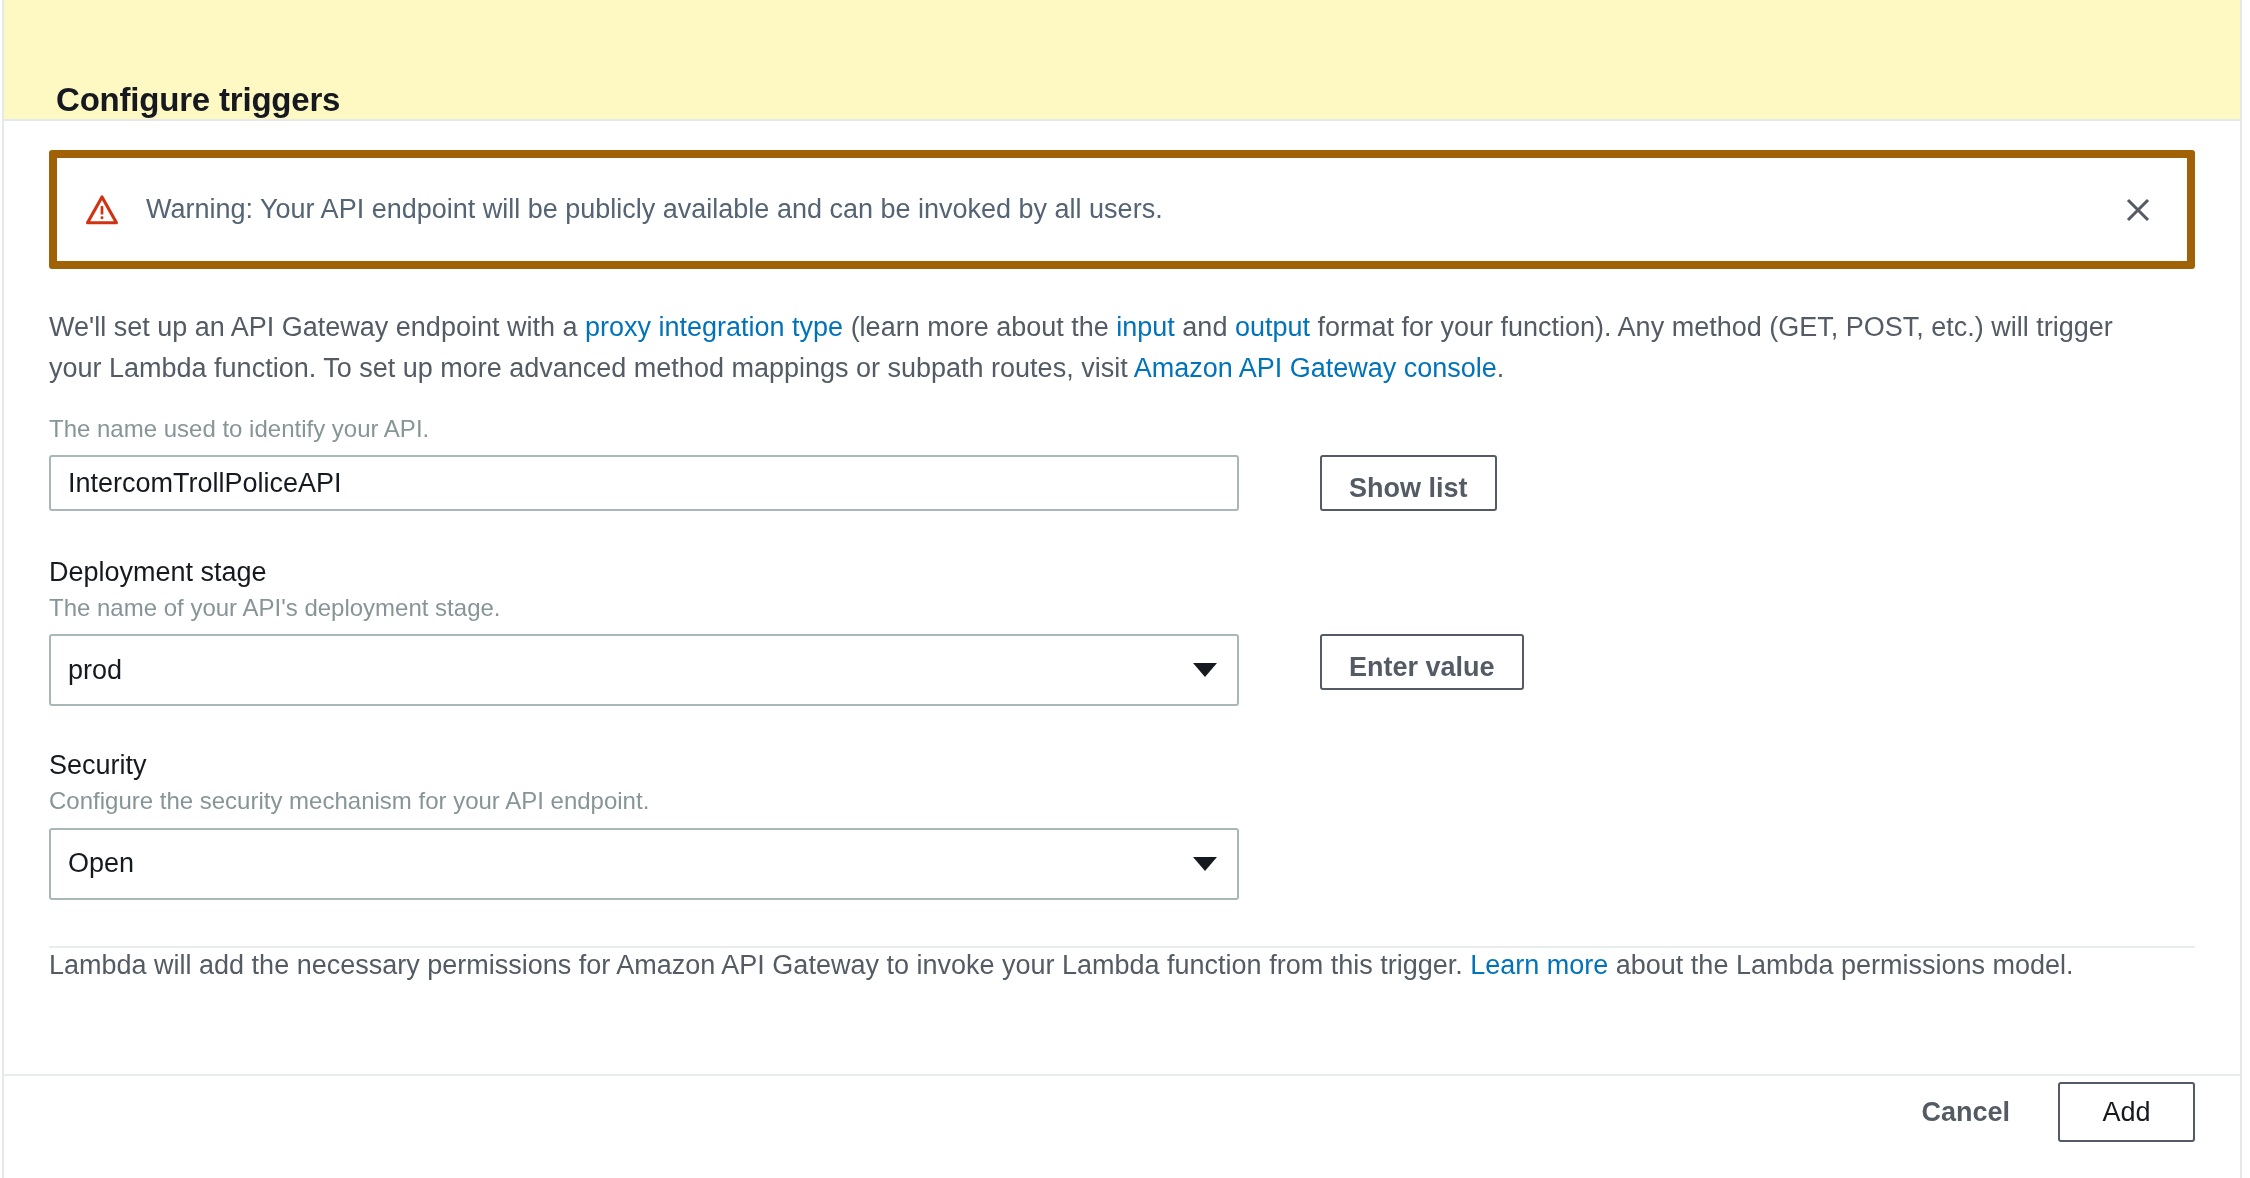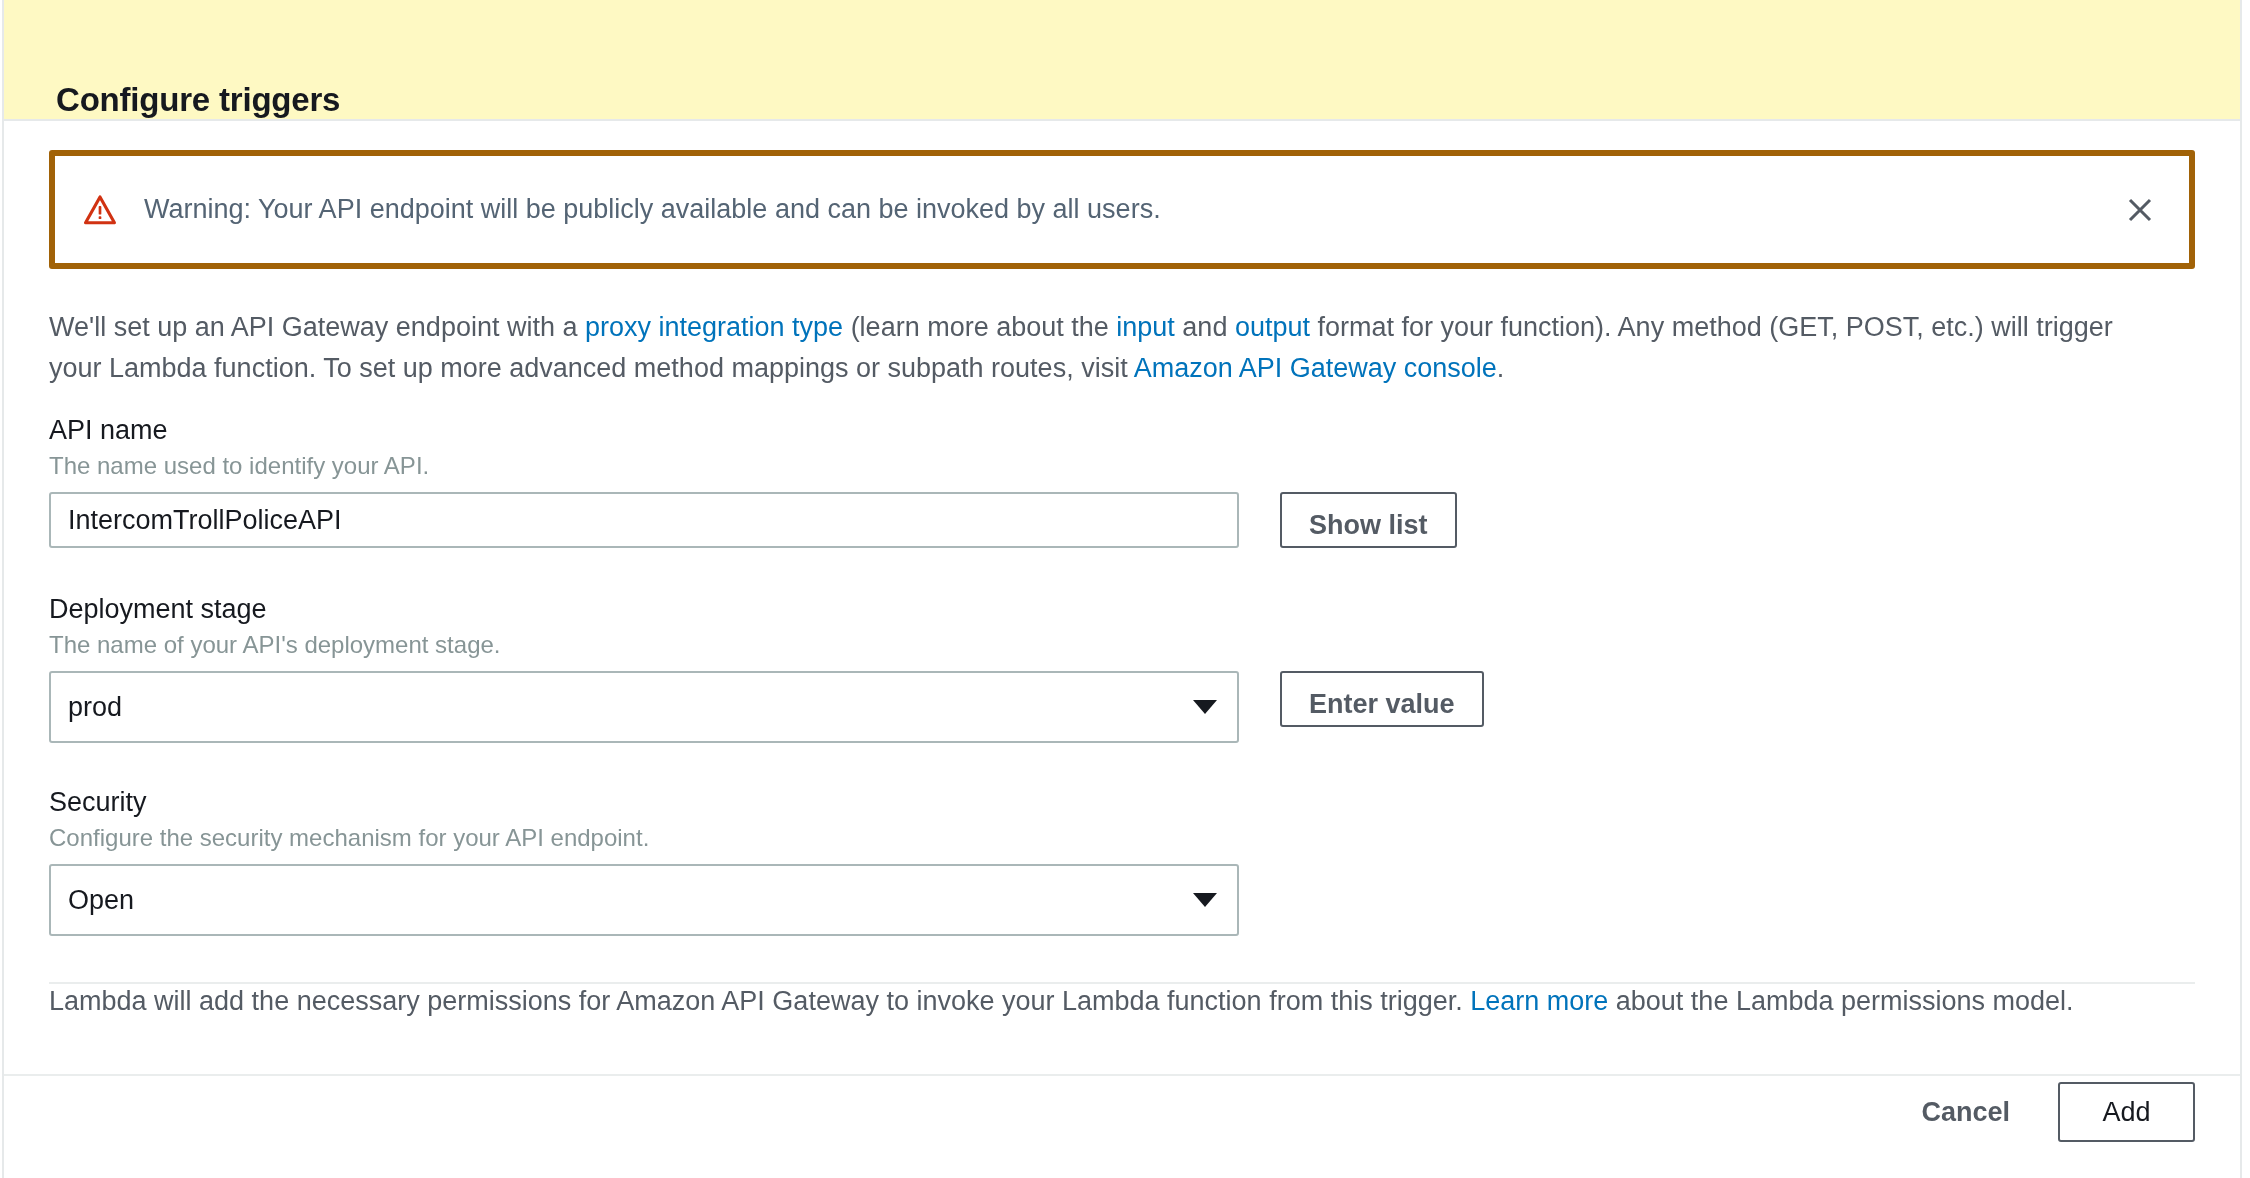"Warning: Your API endpoint will" .alert { border: 6px solid #a16207 -> 8px solid #a16207 }
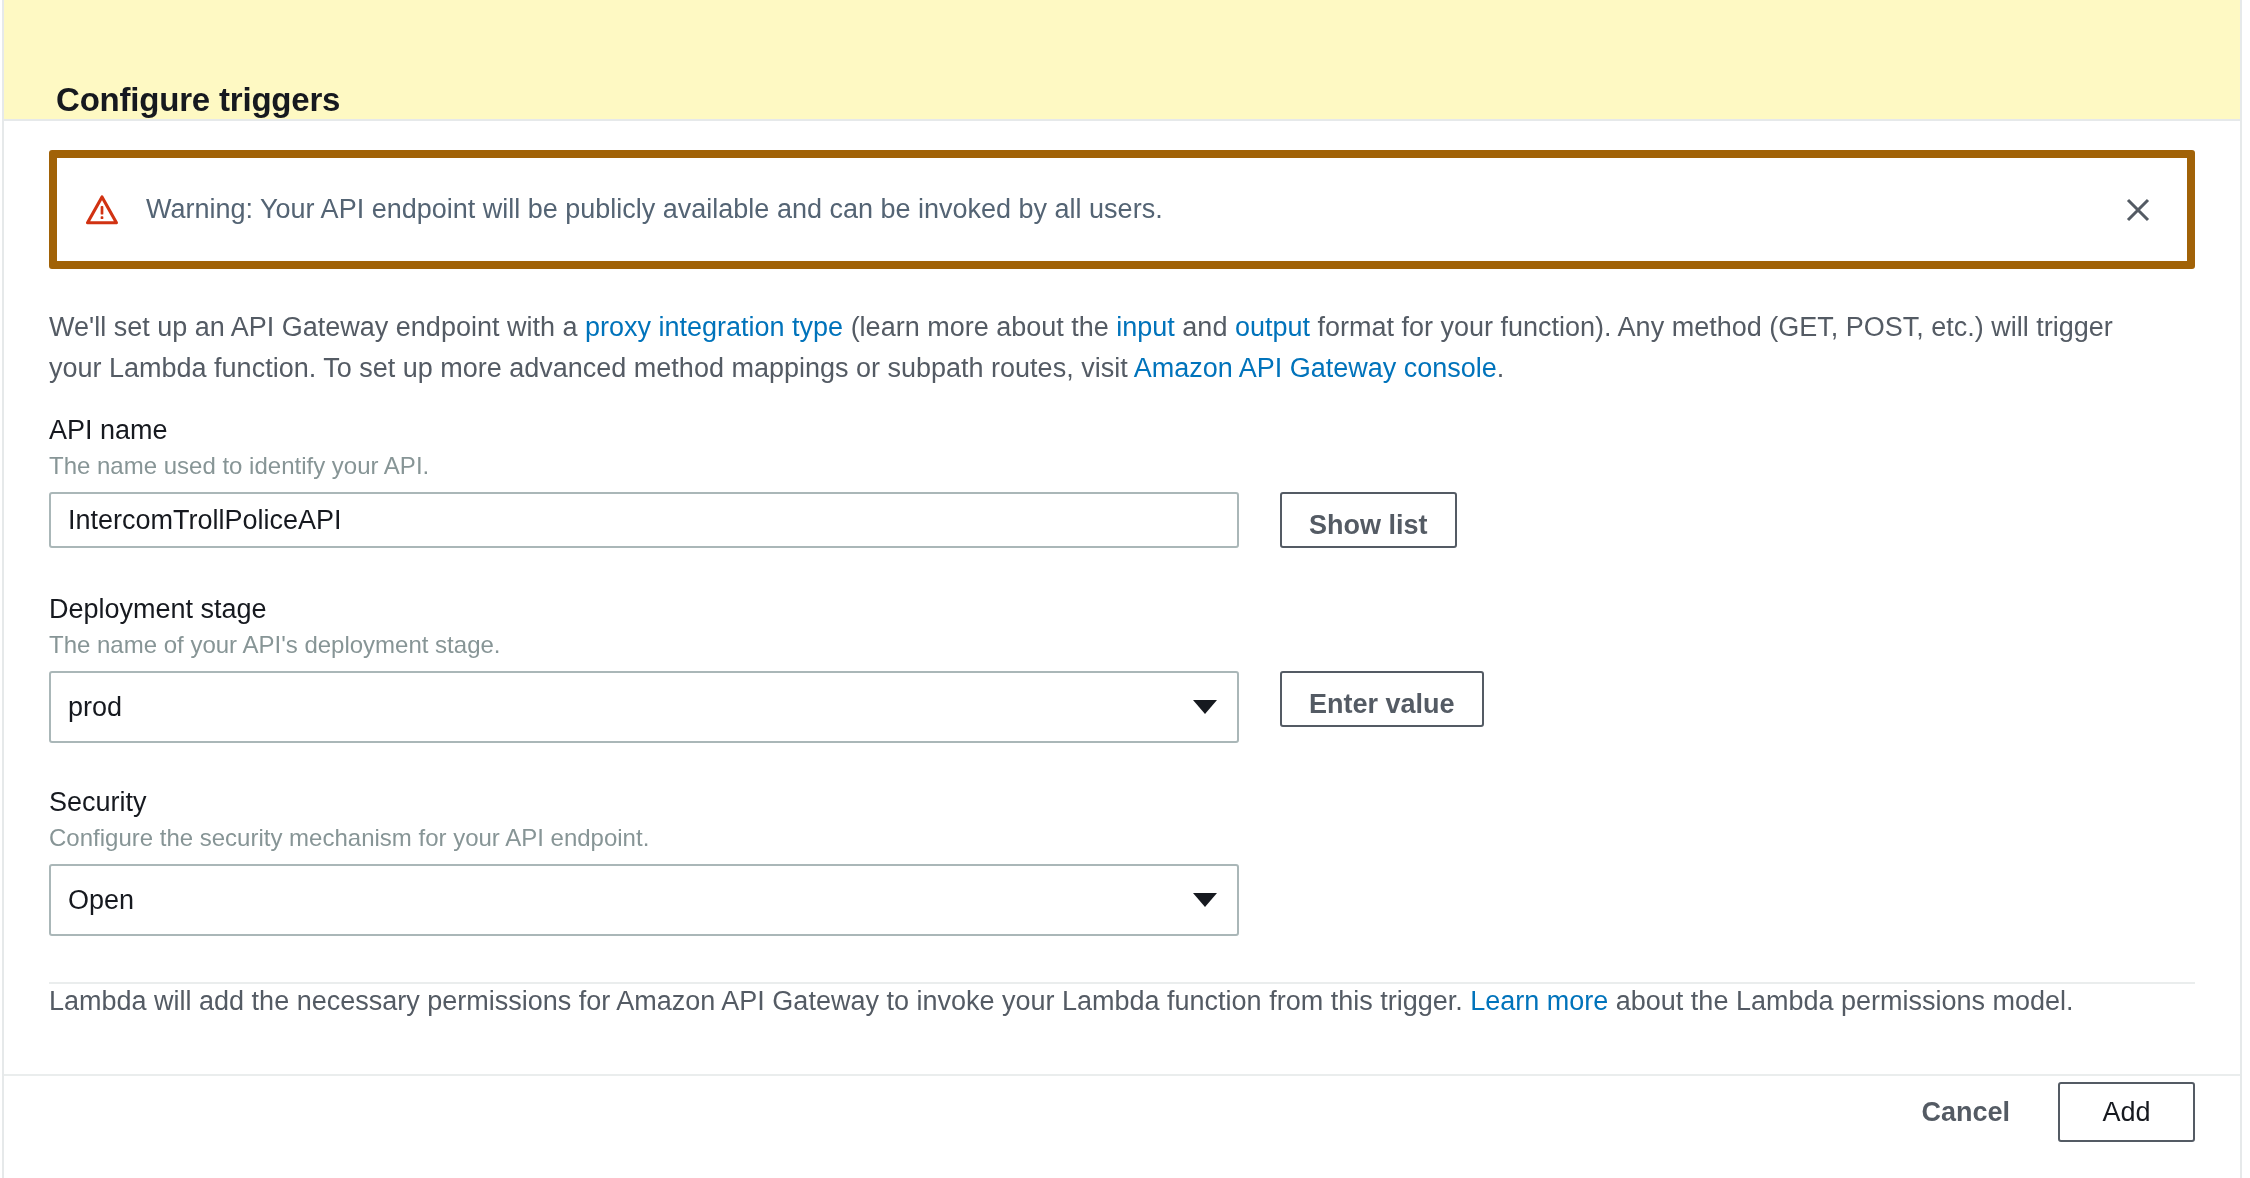"API name" div.field-label { html: <div>API name</div> -> none }
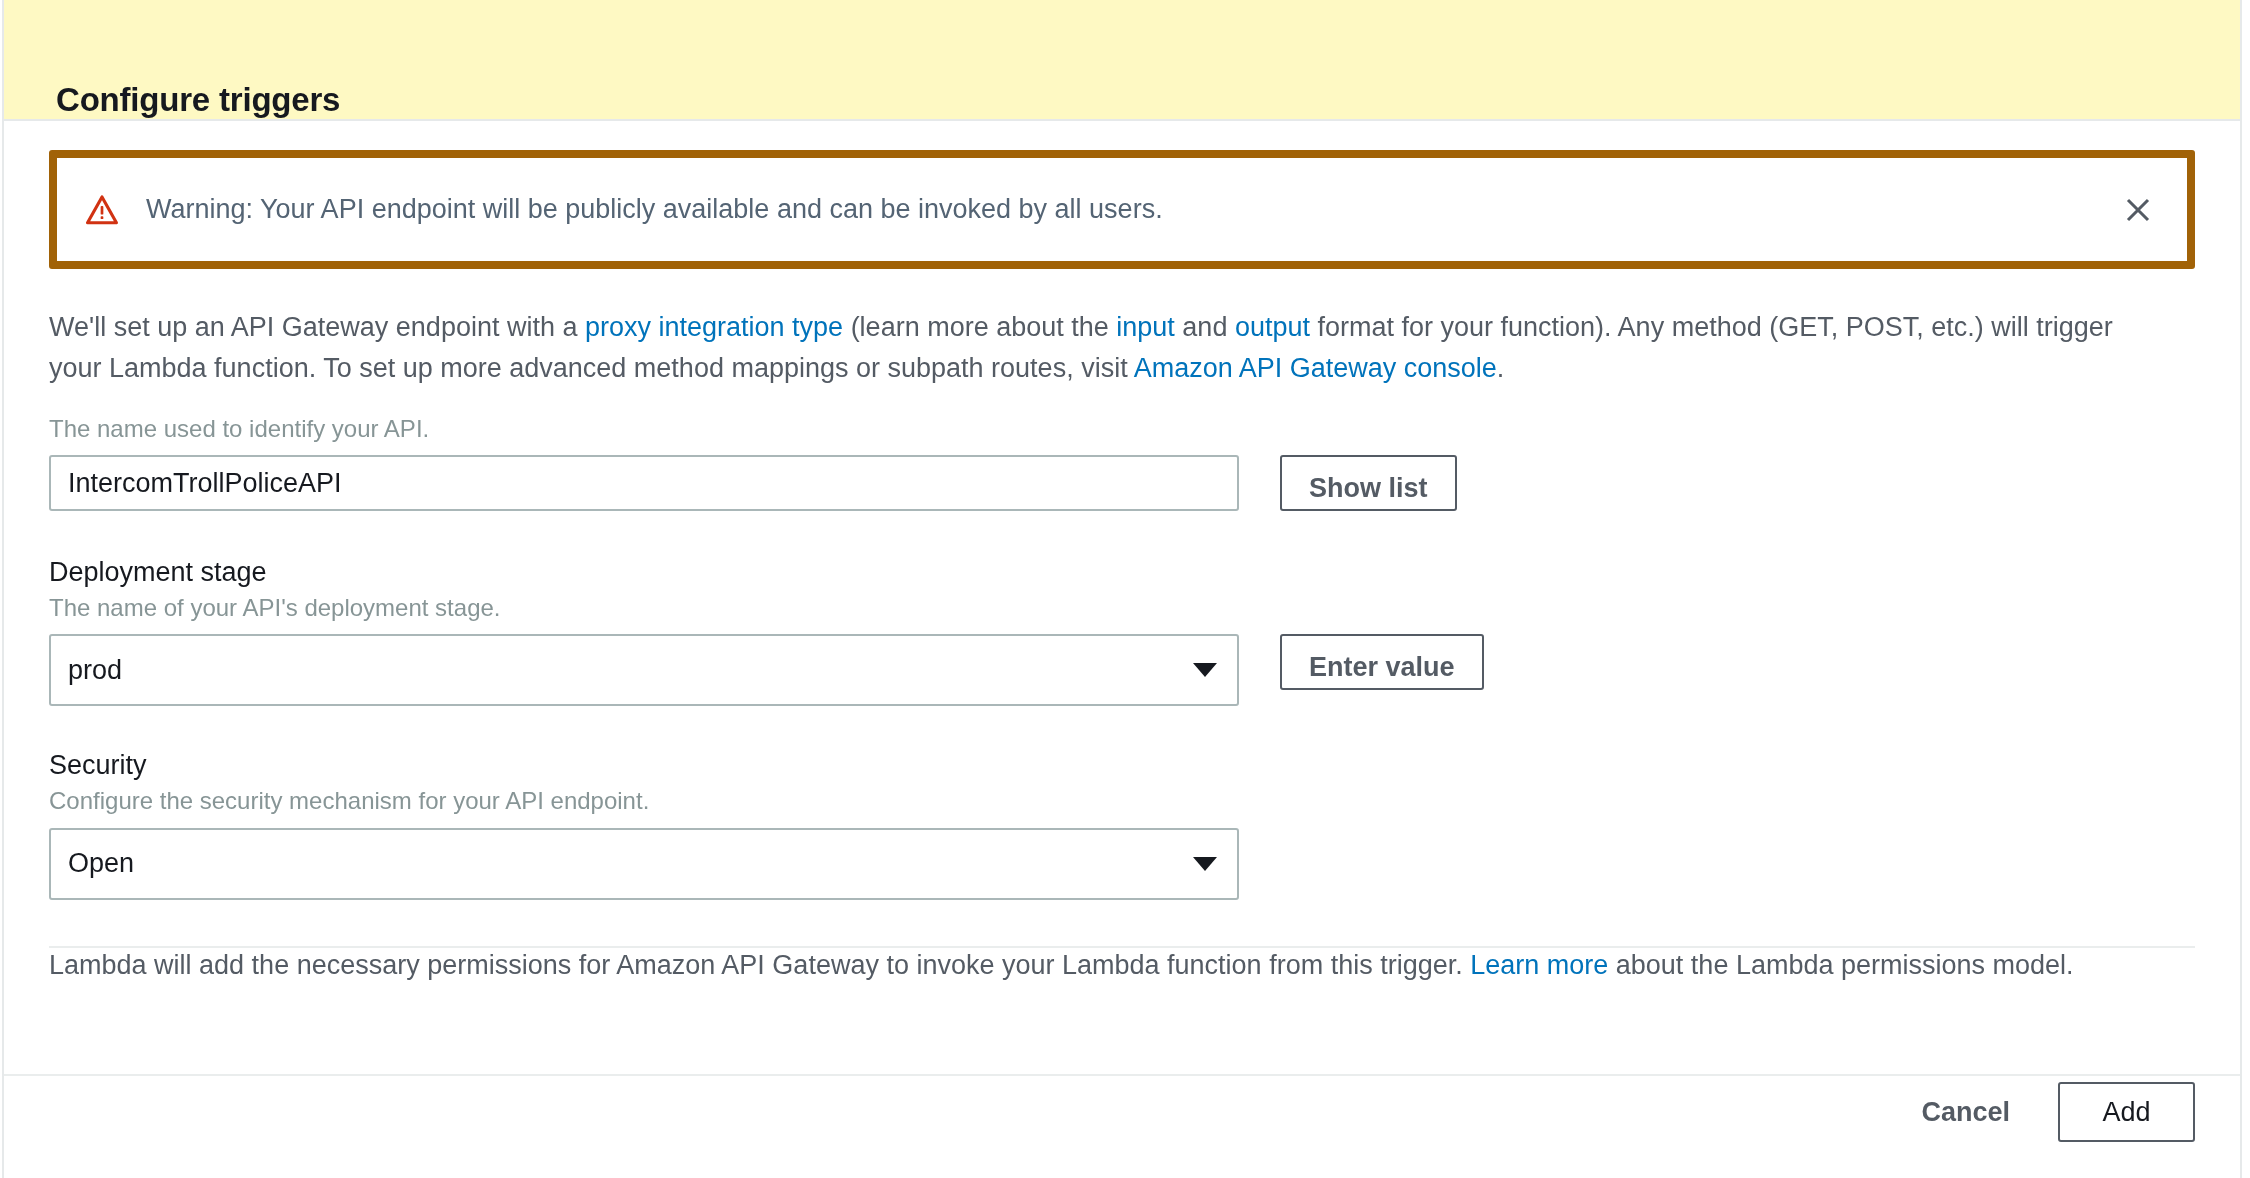"IntercomTrollPoliceAPI" .field-row { gap: none -> 40px }
